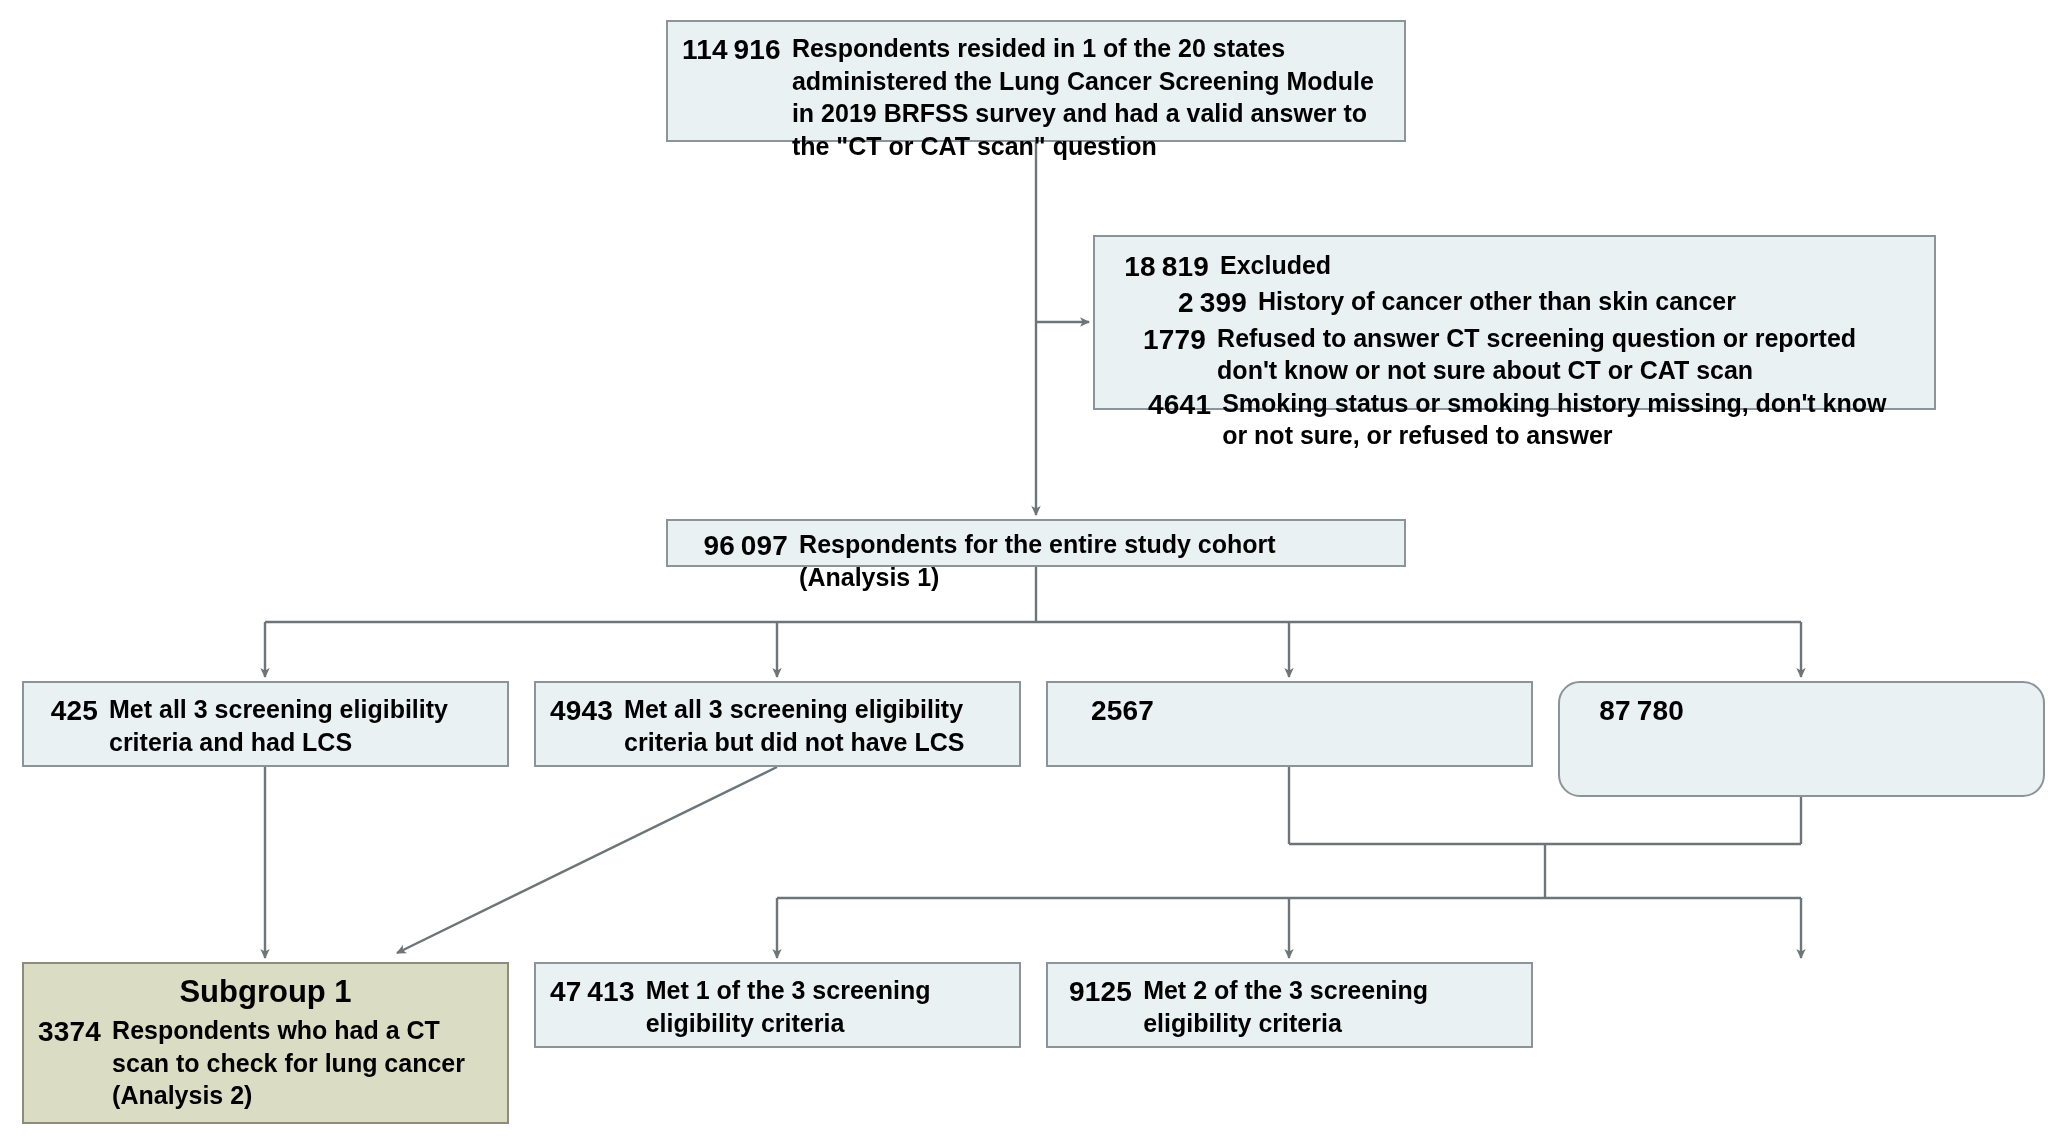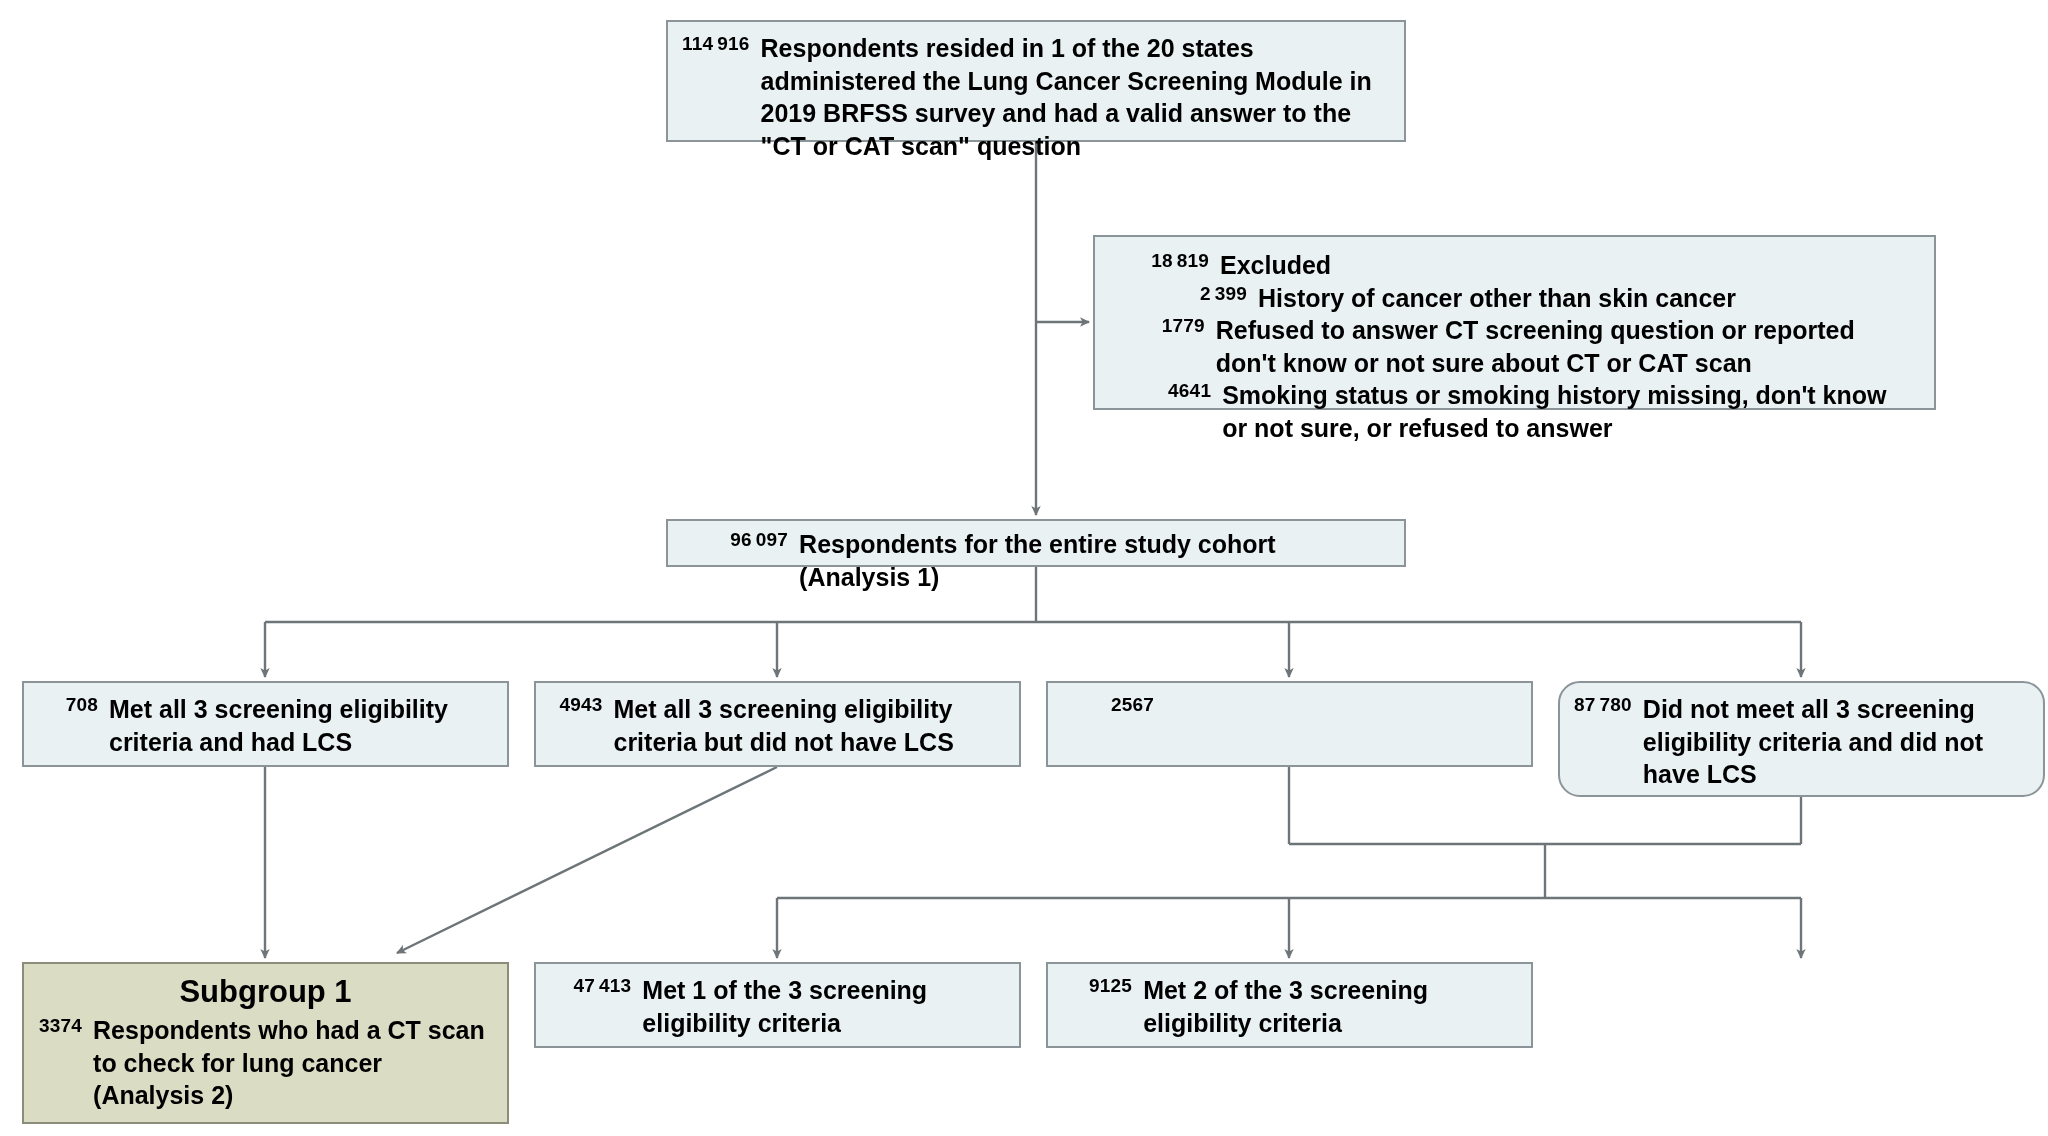"114 916" .num { font-size: 19px -> 28px }
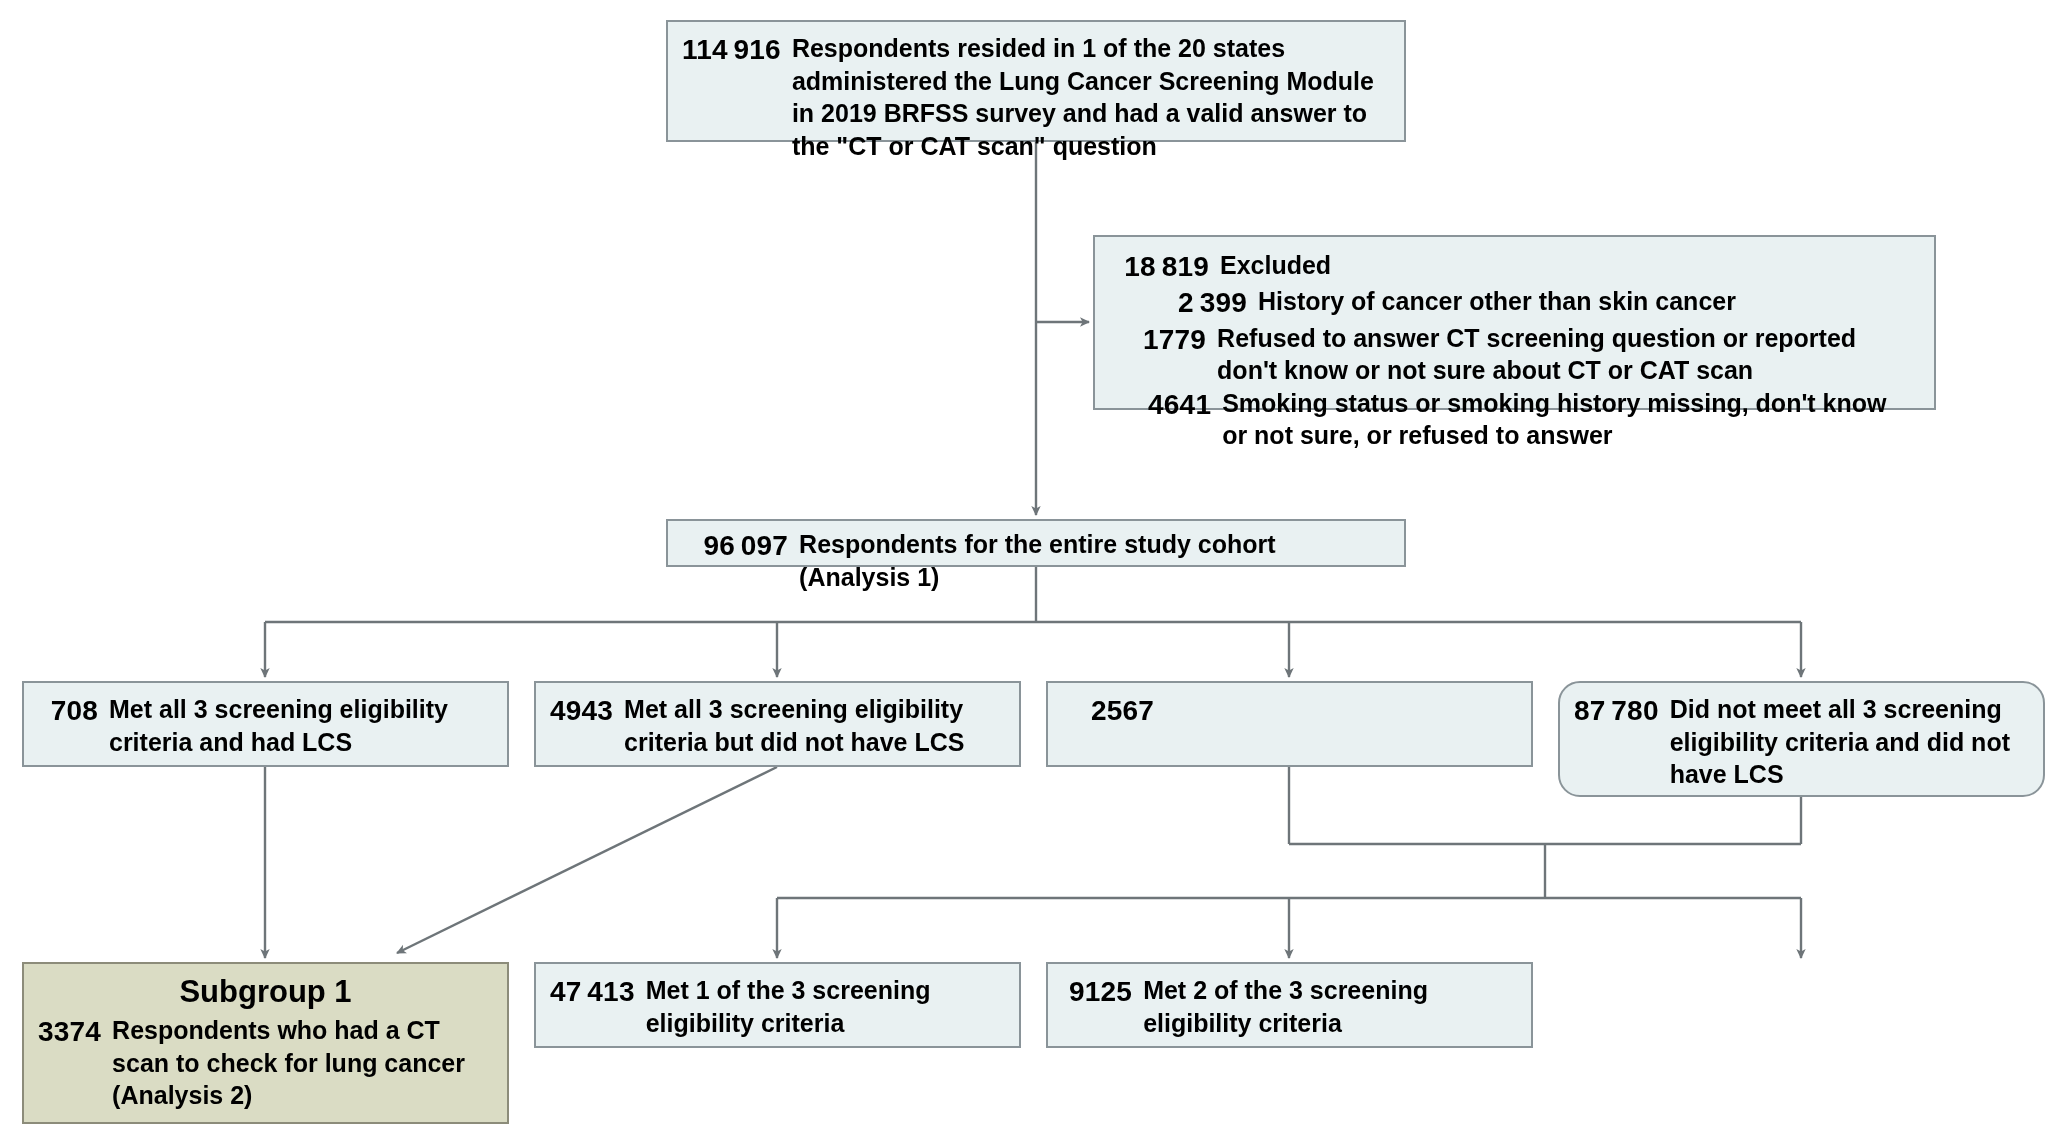"708" span.num { text: 708 -> 425 }
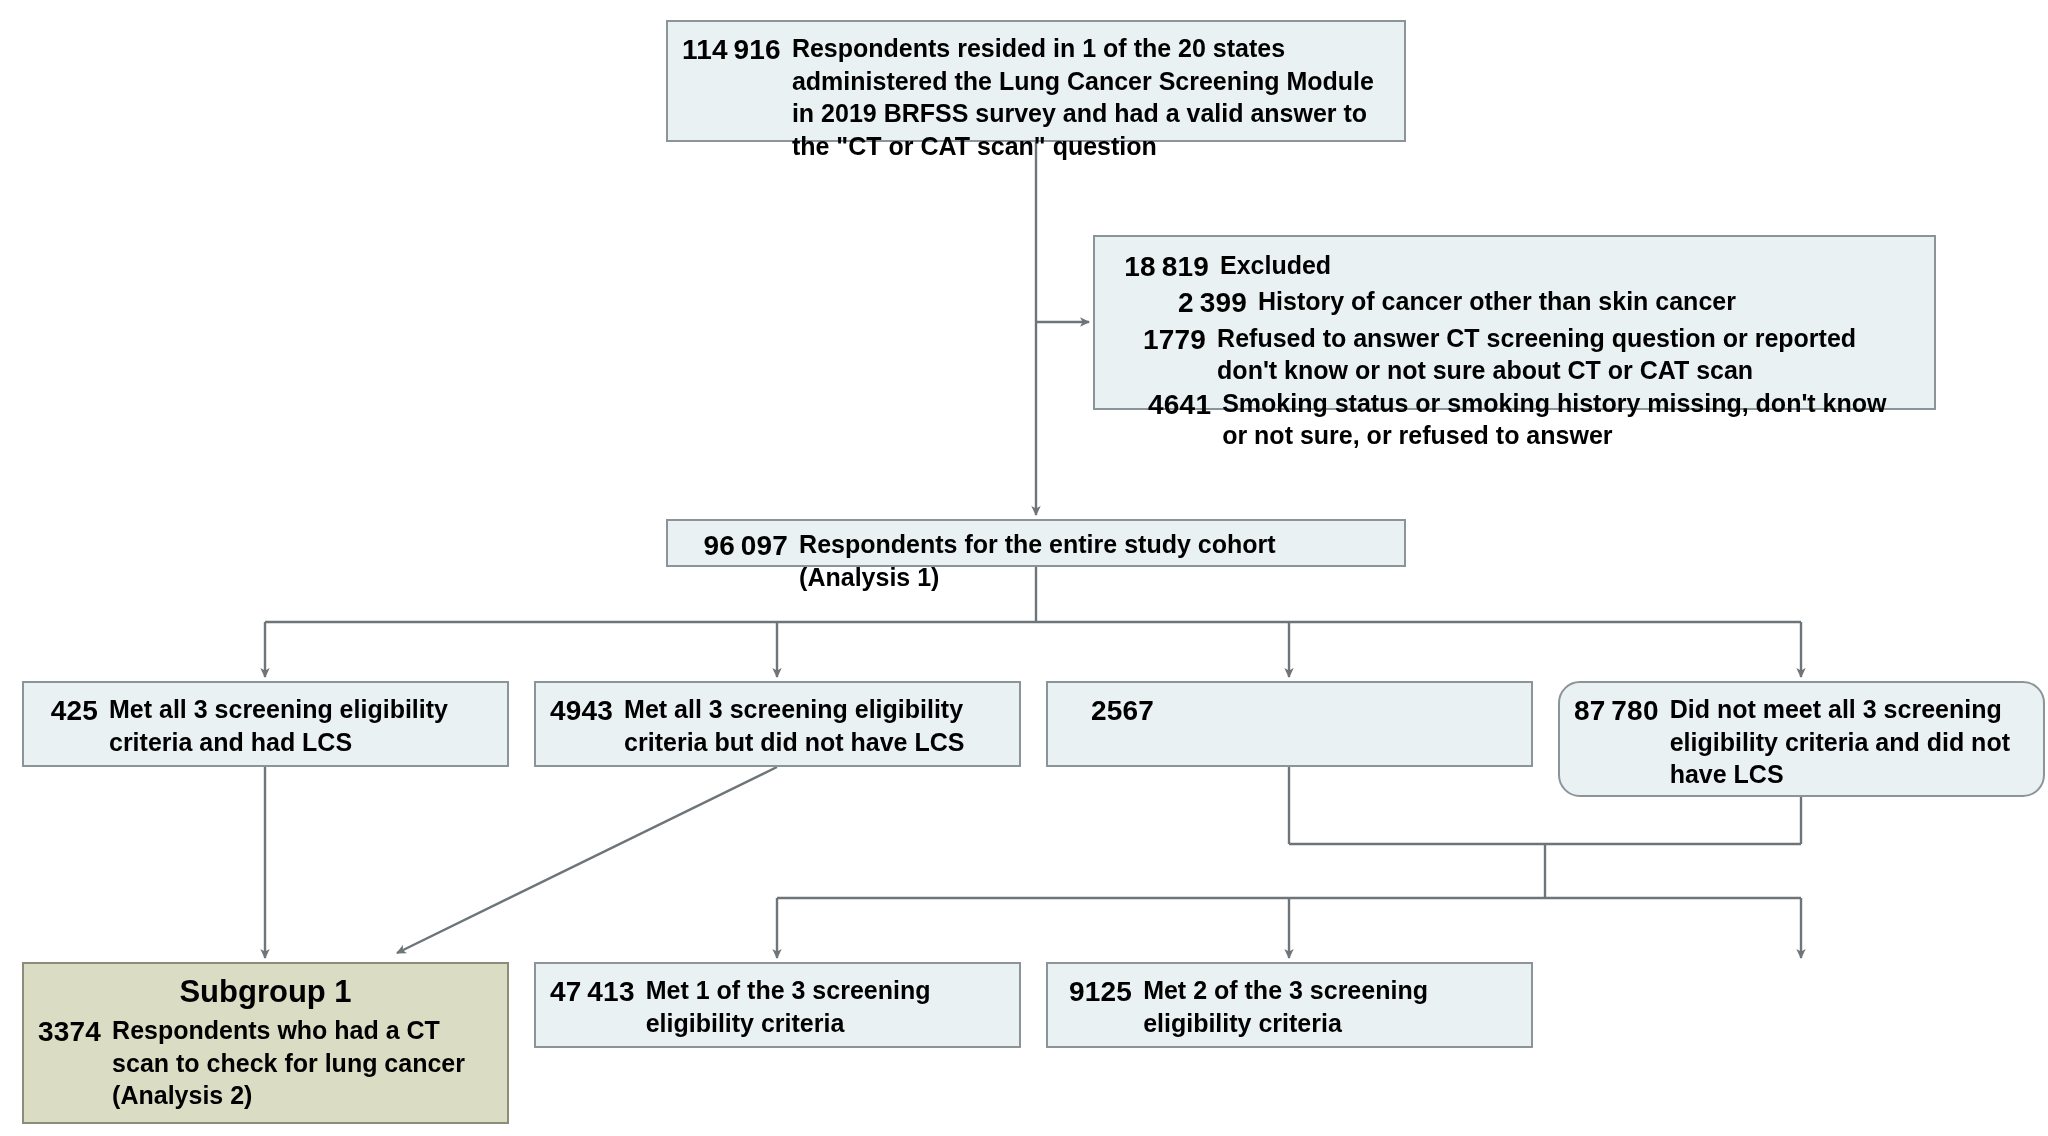"Did not meet all 3" span.txt { html: <span>Did not meet all 3 screening eligibility criteria and did not have LCS</span> -> none }
